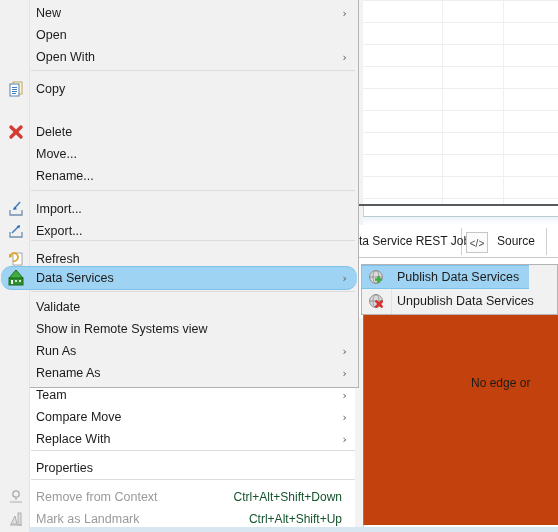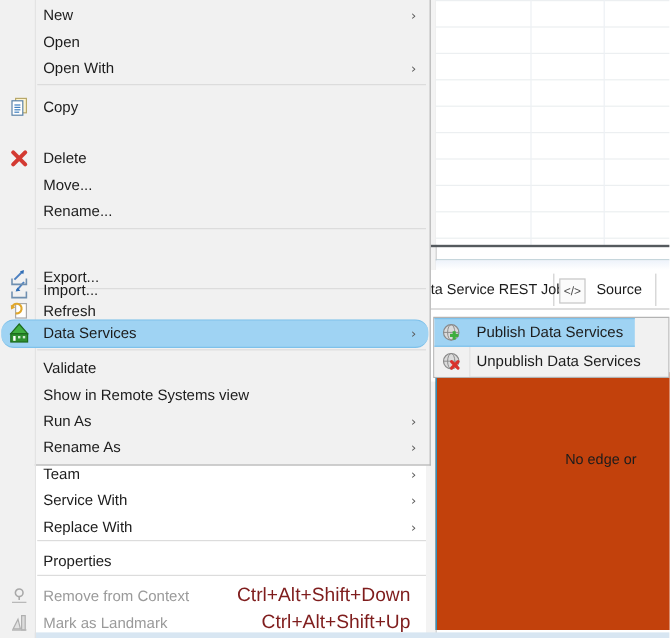"Import..." div.menu-item { margin-top: 33px -> none }
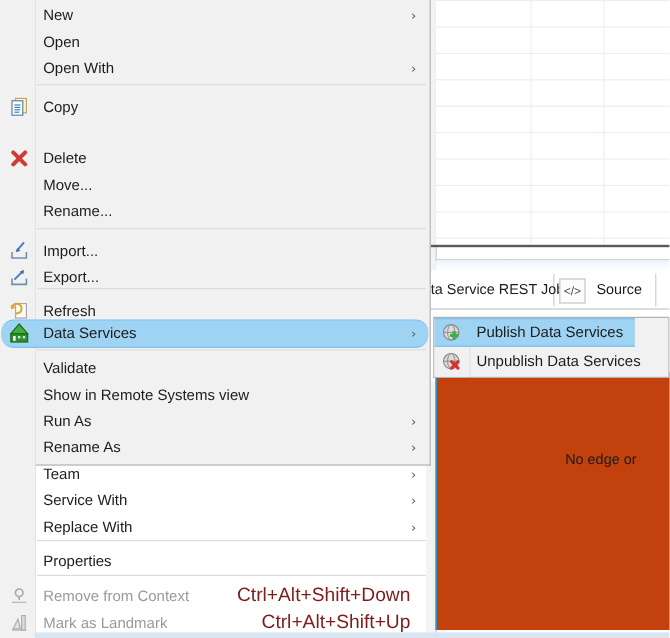"Service With" span.mi-label { text: Service With -> Compare Move }
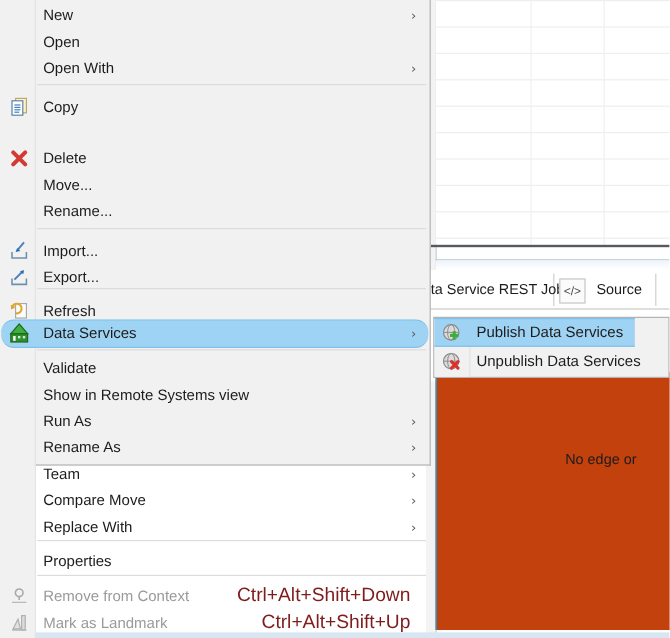"Ctrl+Alt+Shift+Down" .mi-shortcut { color: #7f1d1d -> #14532d; font-size: 16px -> 12px }
